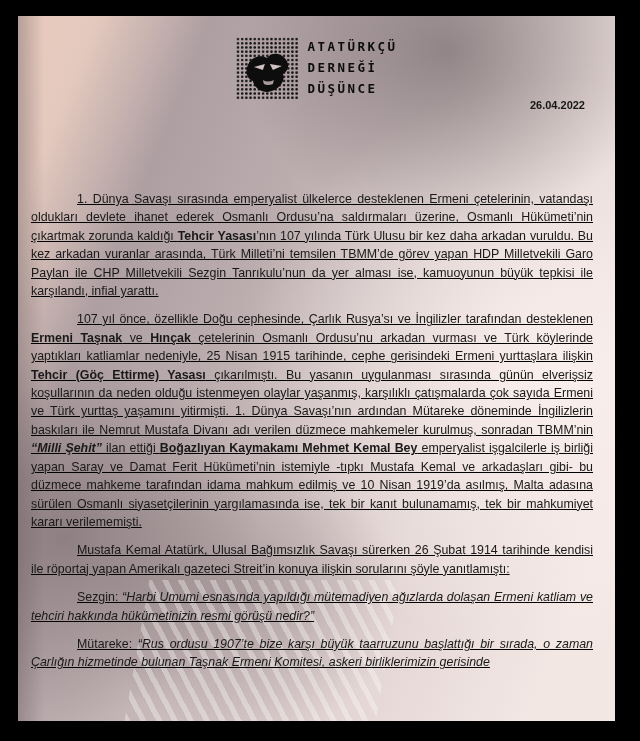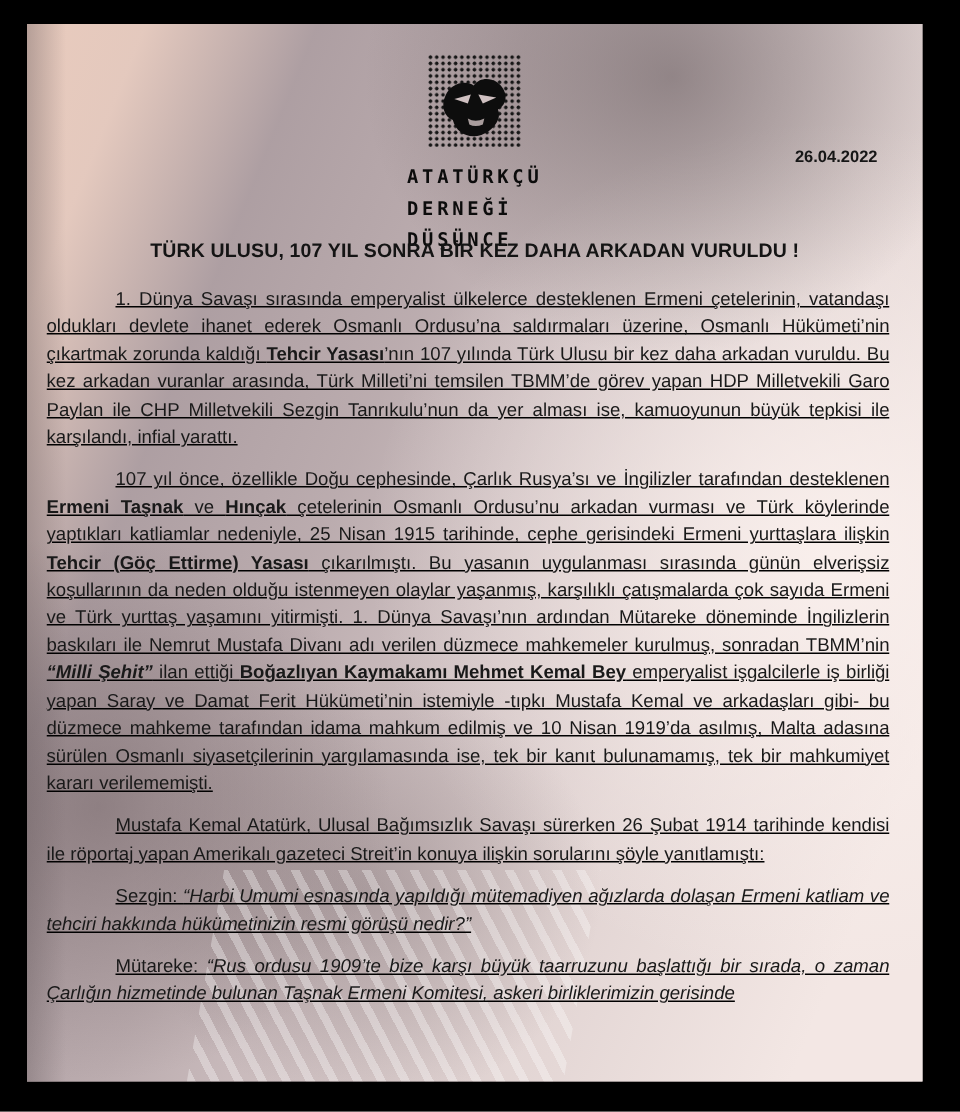"ATATÜRKÇÜ" .logo { flex-direction: column -> none }
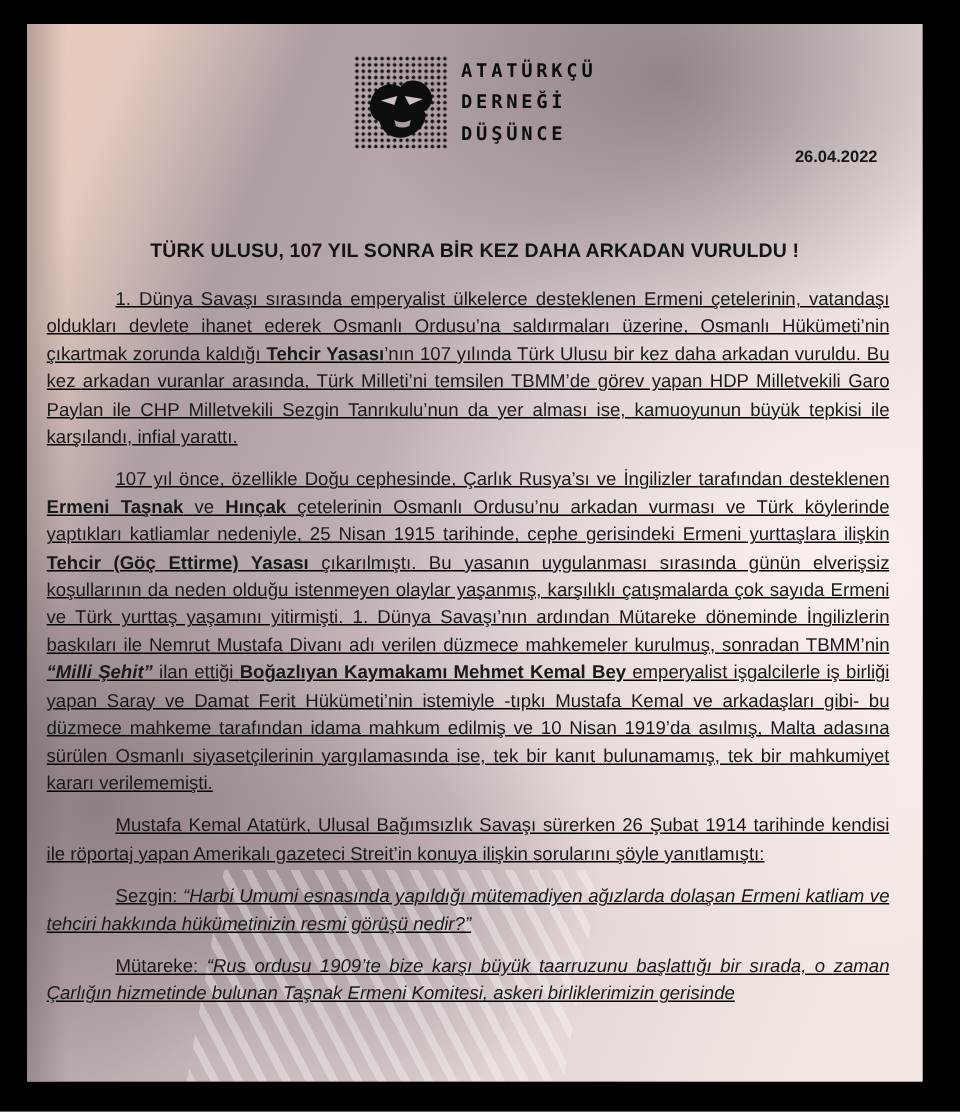"TÜRK ULUSU, 107 YIL SONRA" h2.subtitle { html: <h2>TÜRK ULUSU, 107 YIL SONRA BİR KEZ DAHA ARKADAN VURULDU !</h2> -> none }
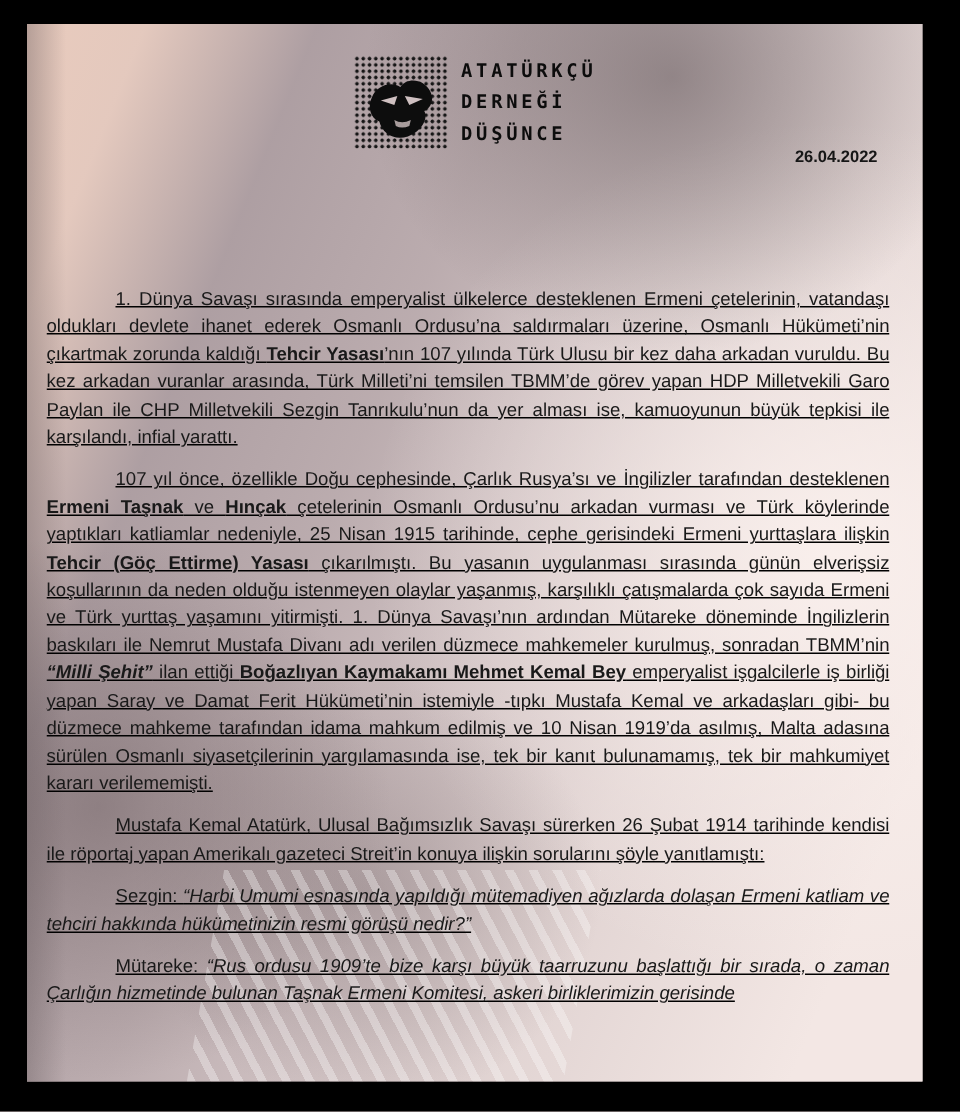"“Rus ordusu 1909’te bize karşı" span { text: 1909’te -> 1907’te }
